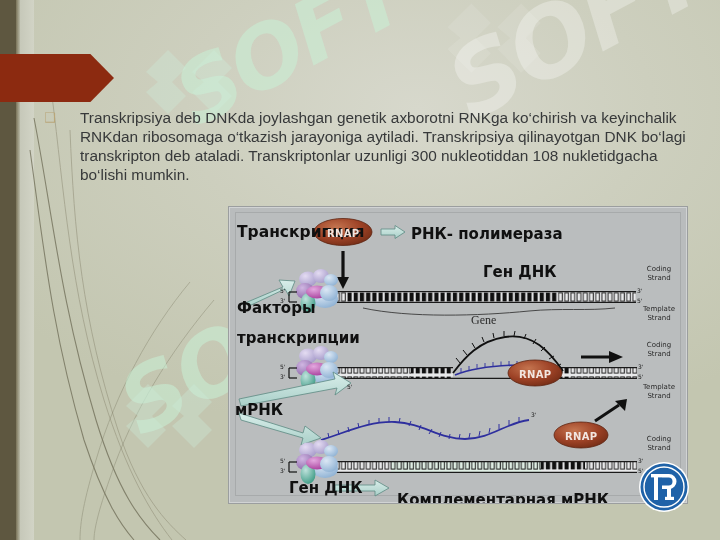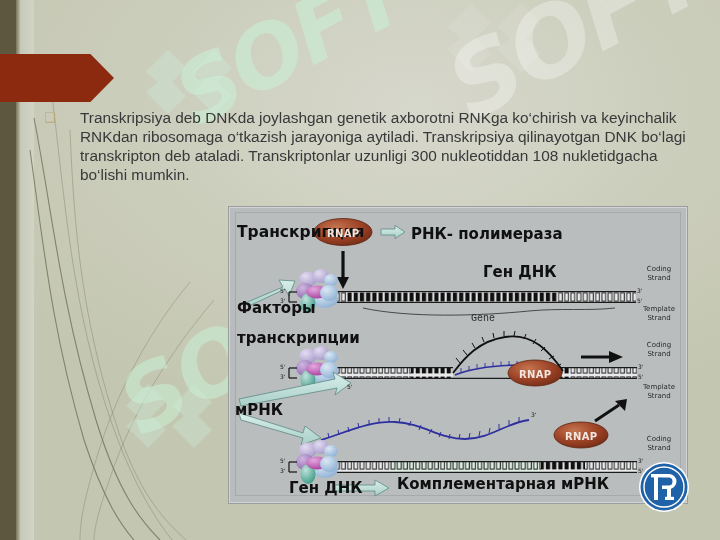"Gene" .lbl-gene { font-family: Liberation Mono, monospace -> Liberation Serif, serif; font-size: 10px -> 12px }
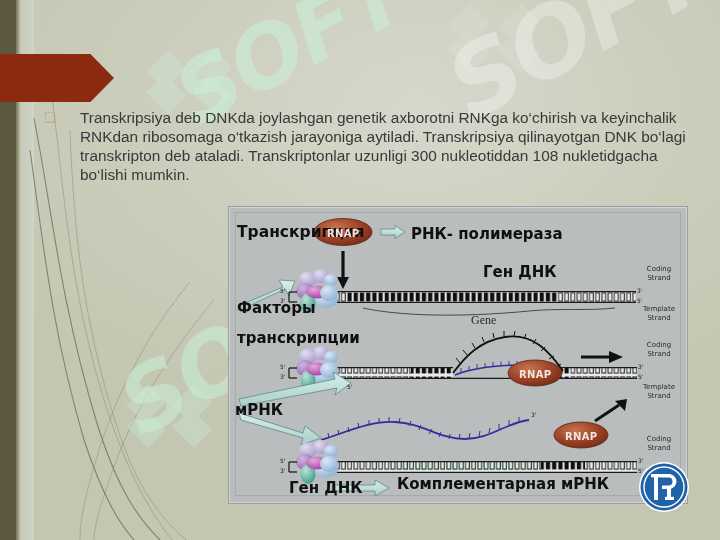"Комплементарная мРНК" div.lbl { top: 268px -> 284px }
